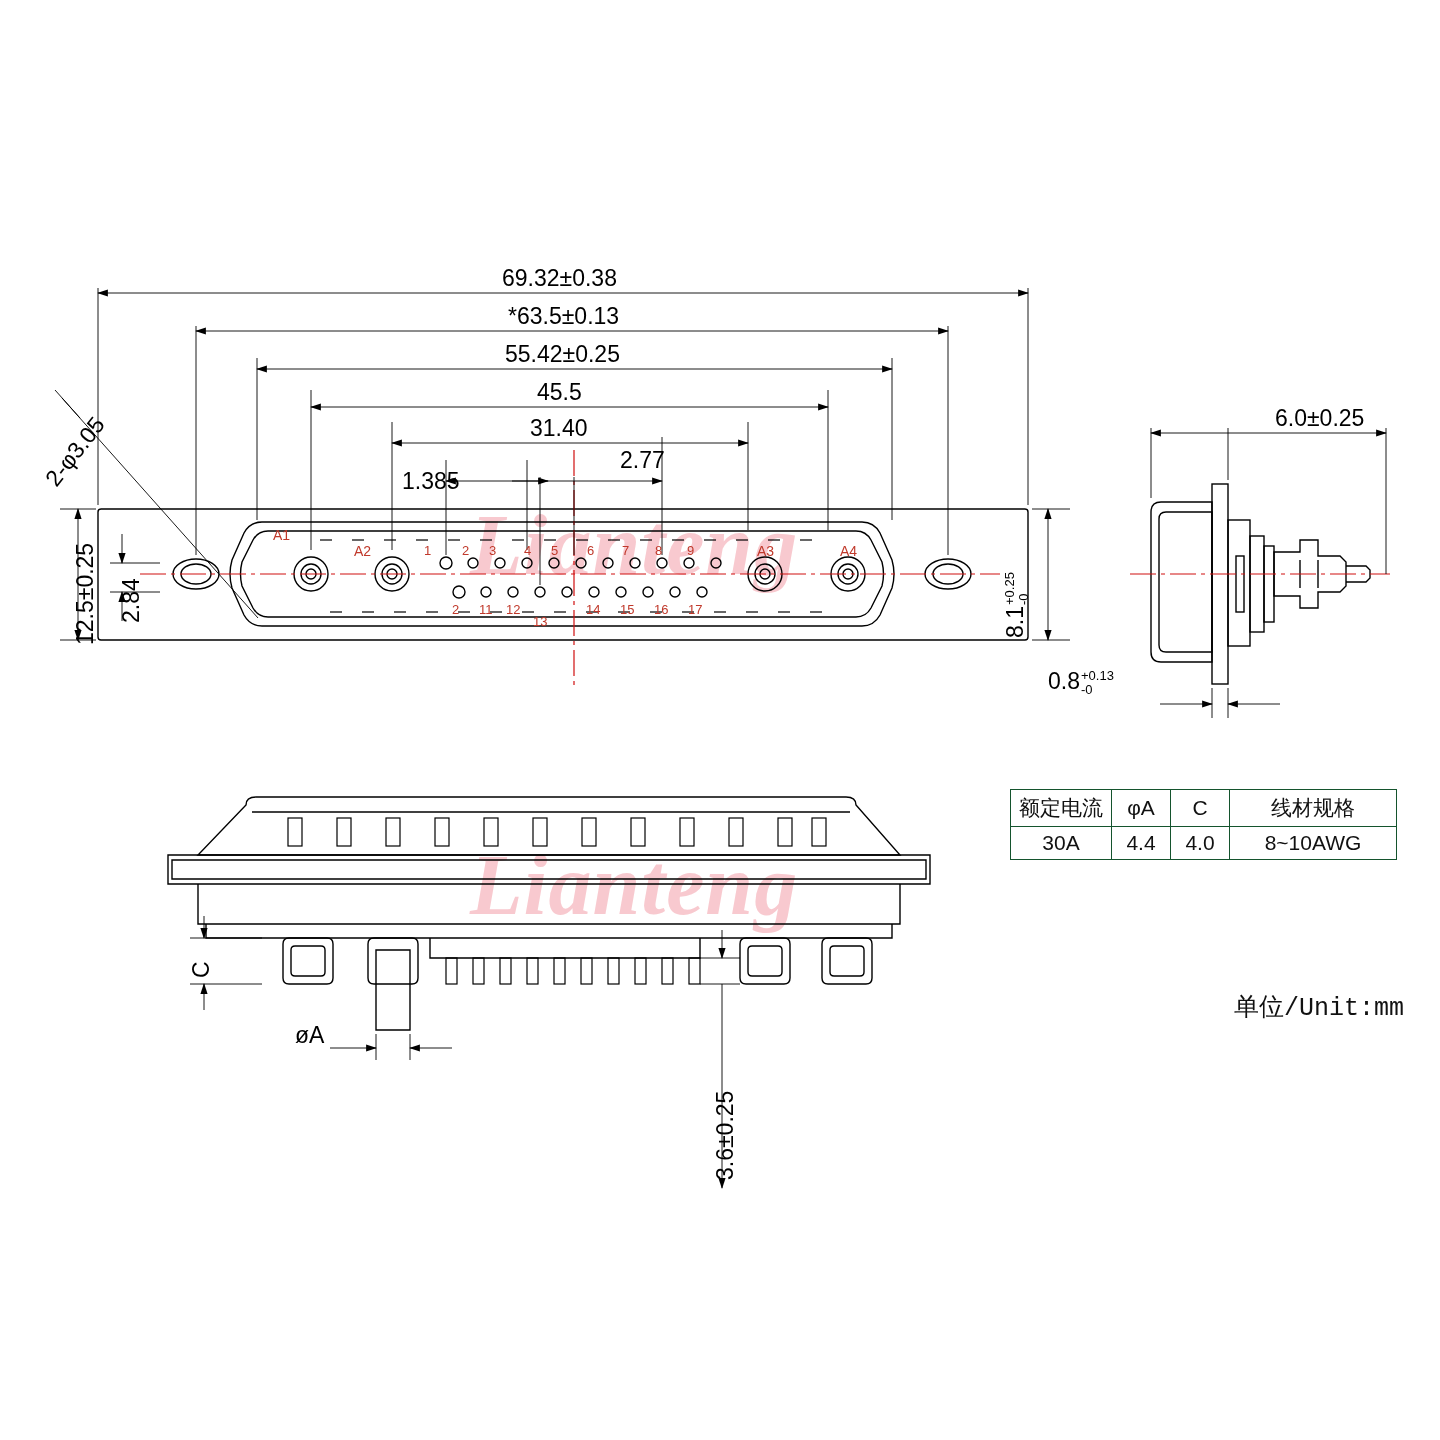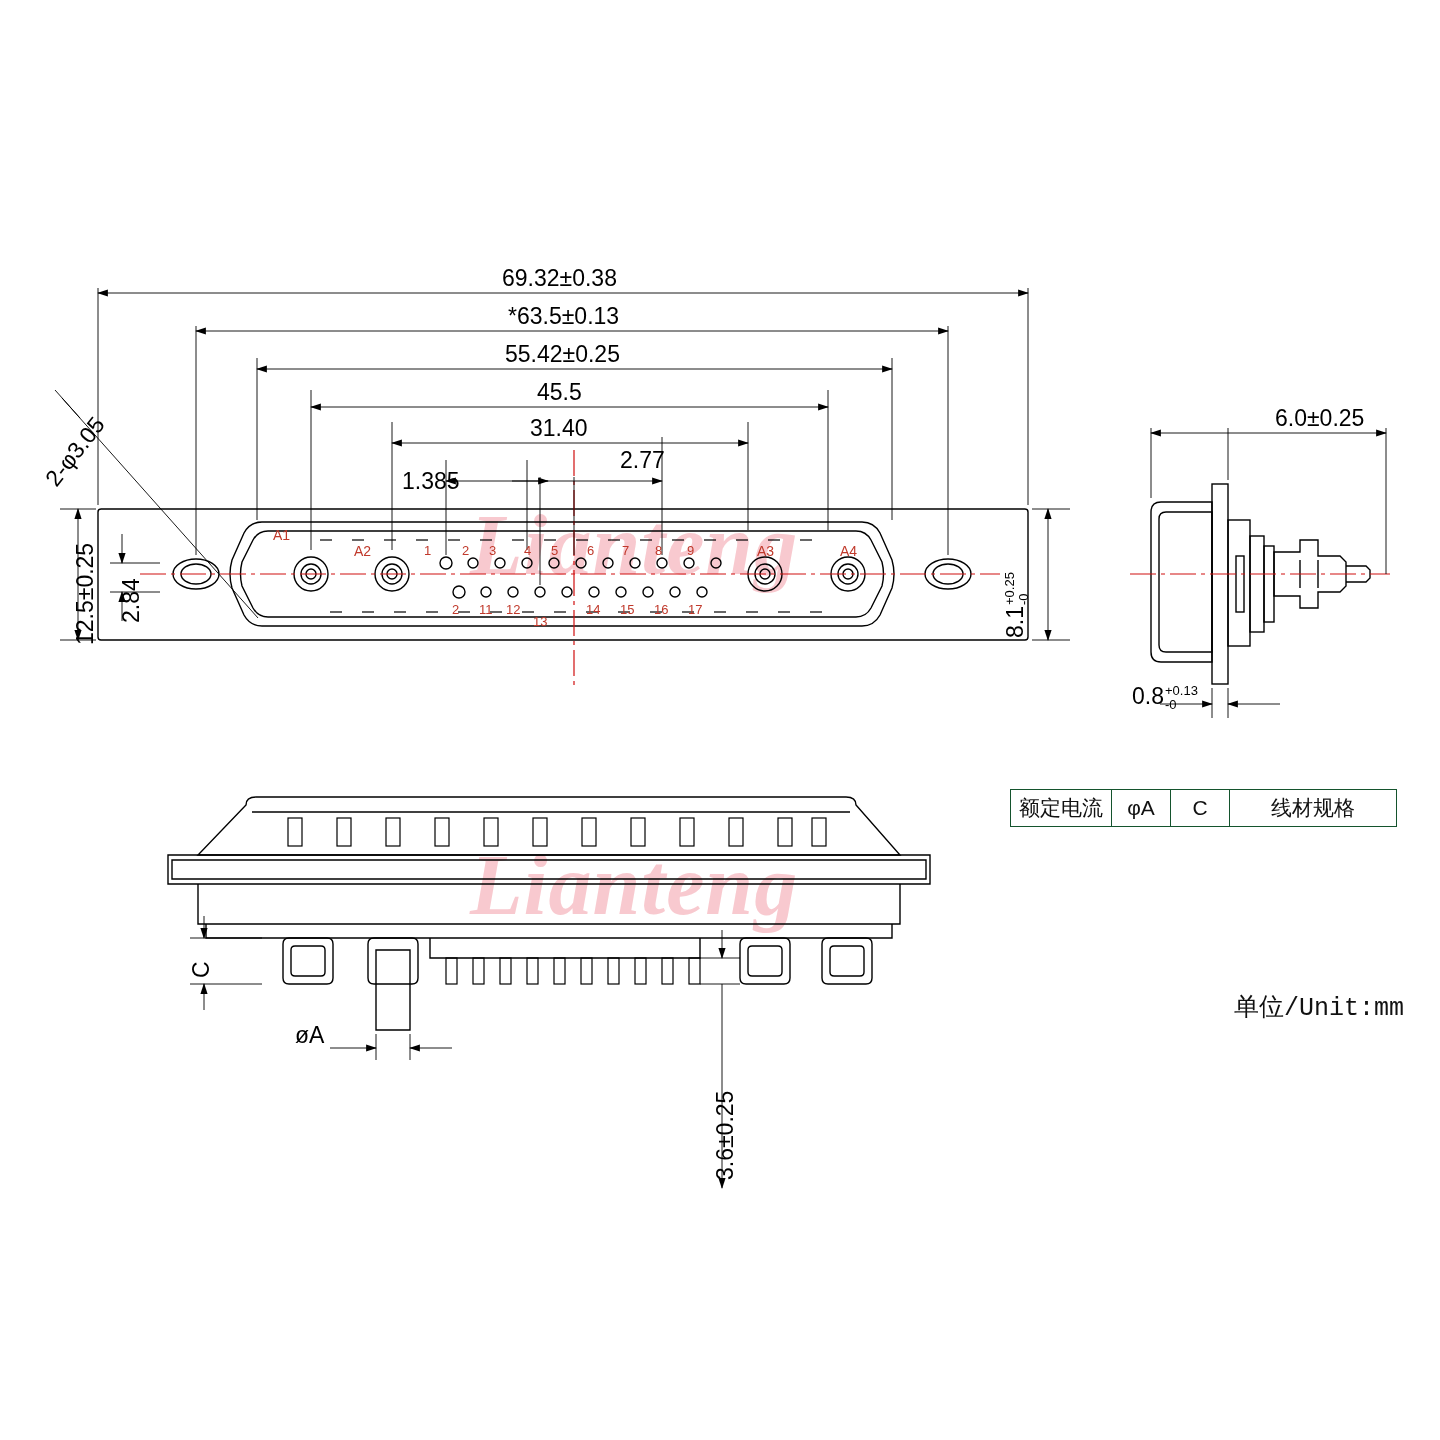"0.8+0.13" div.dim { left: 1132px -> 1048px; margin-top: 15px -> none }
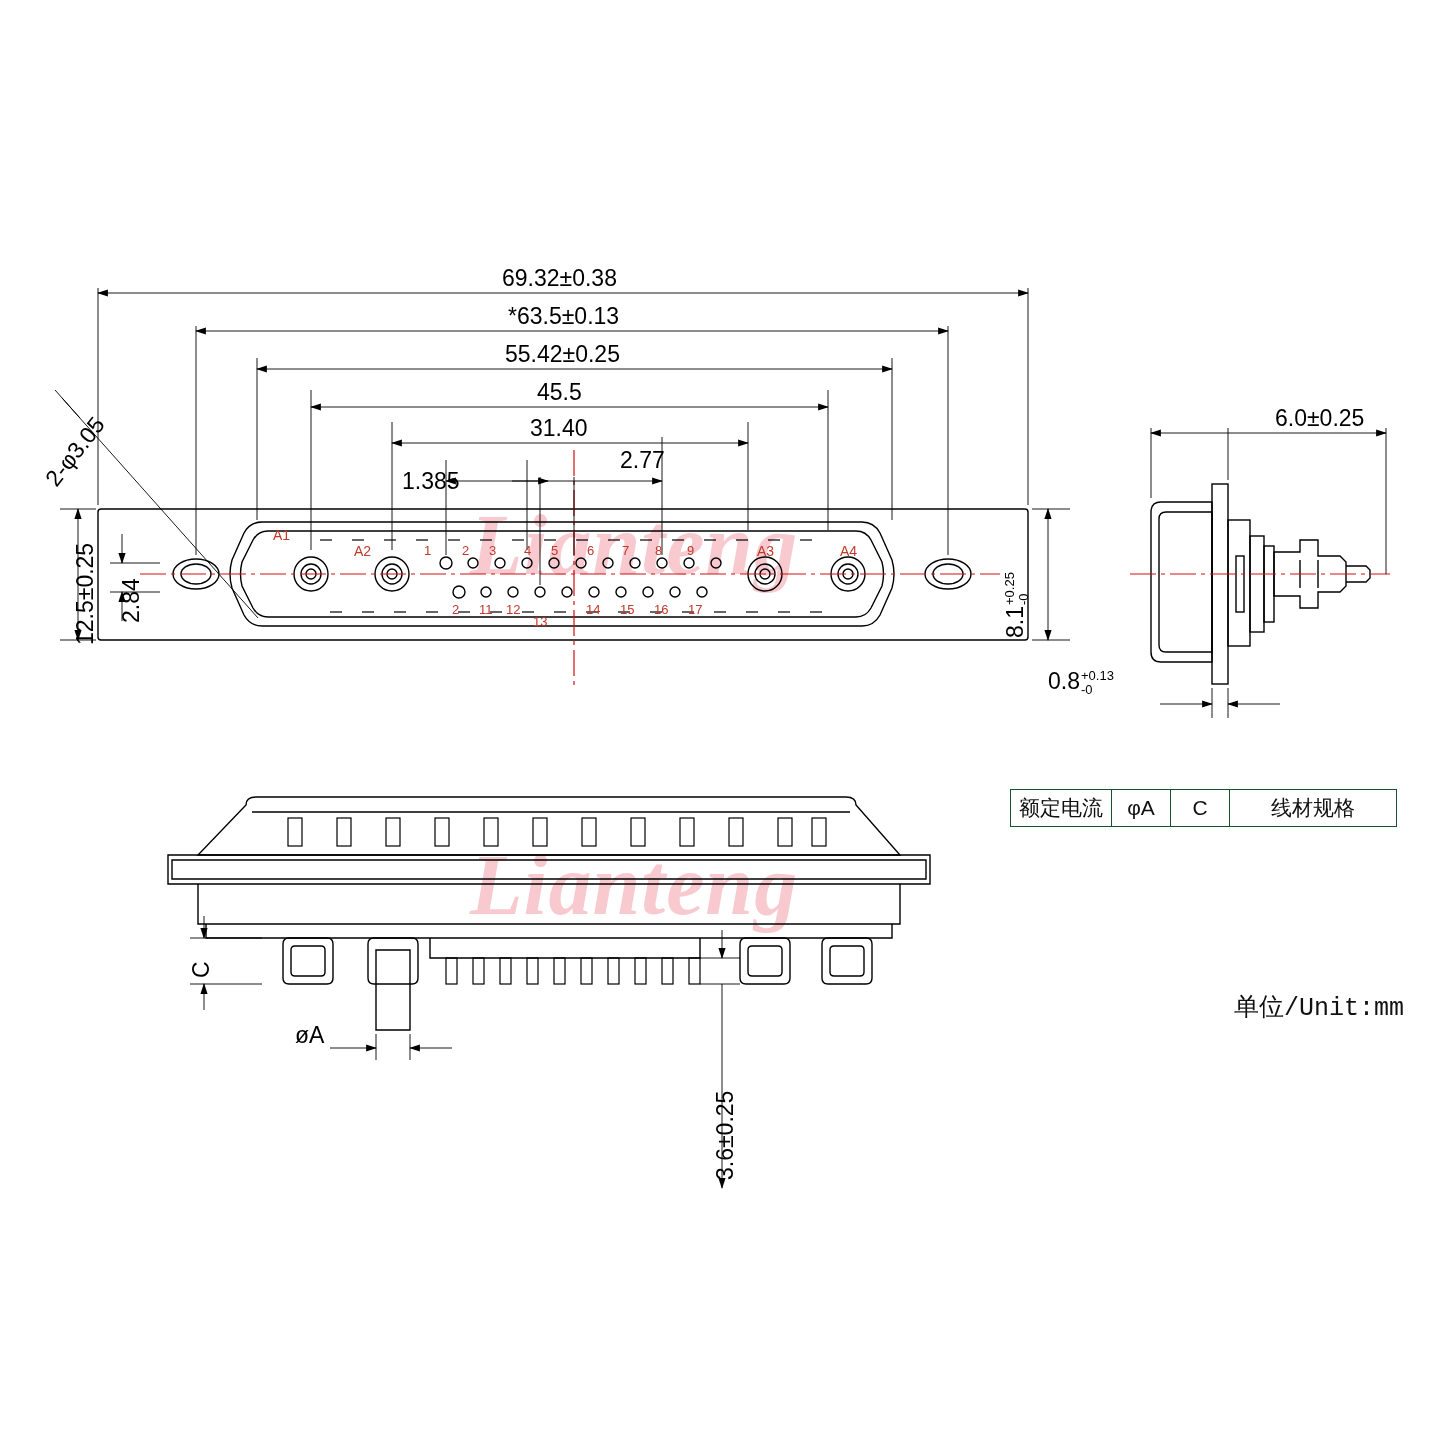"30A" tr { html: none -> <tr> <td>30A</td> <td>4.4</td> <td>4.0</td> <td>8~10AWG</td> </tr> }
